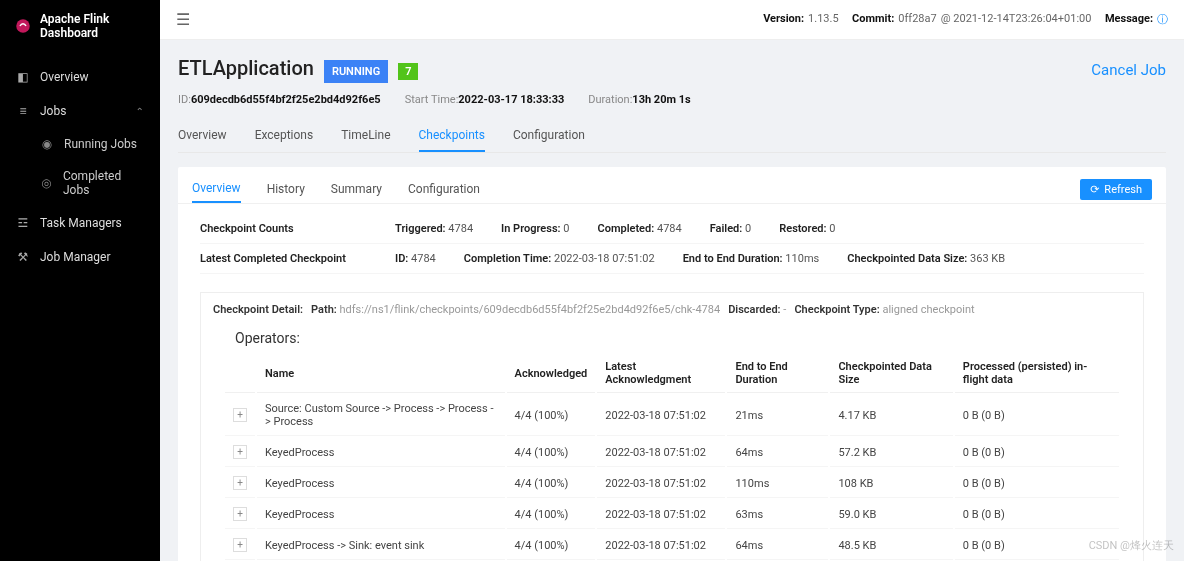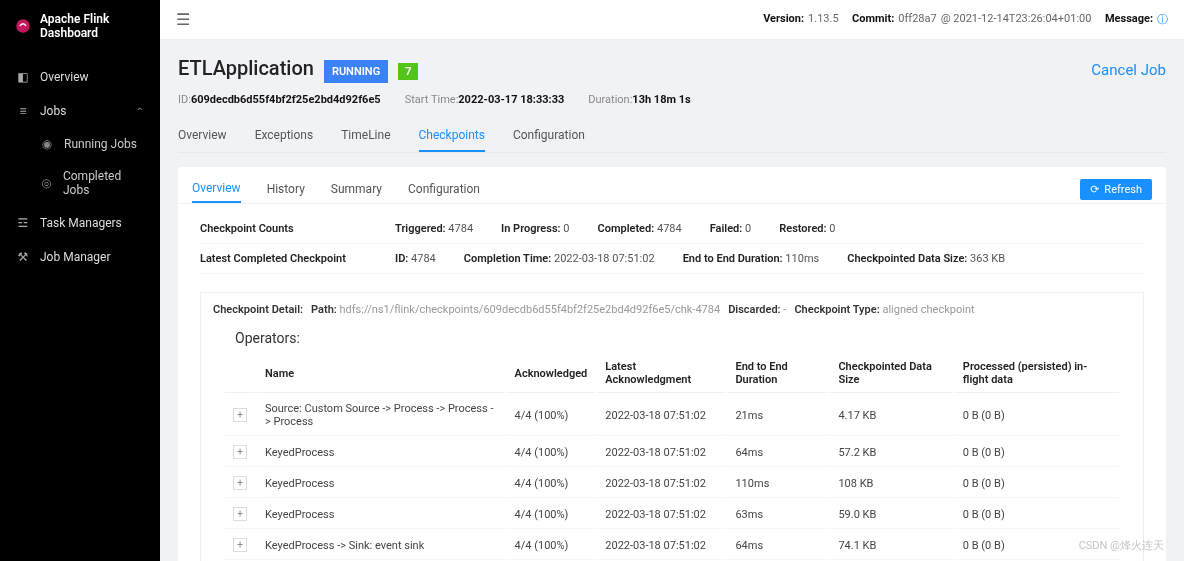"13h 18m 1s" b { text: 18m -> 20m }
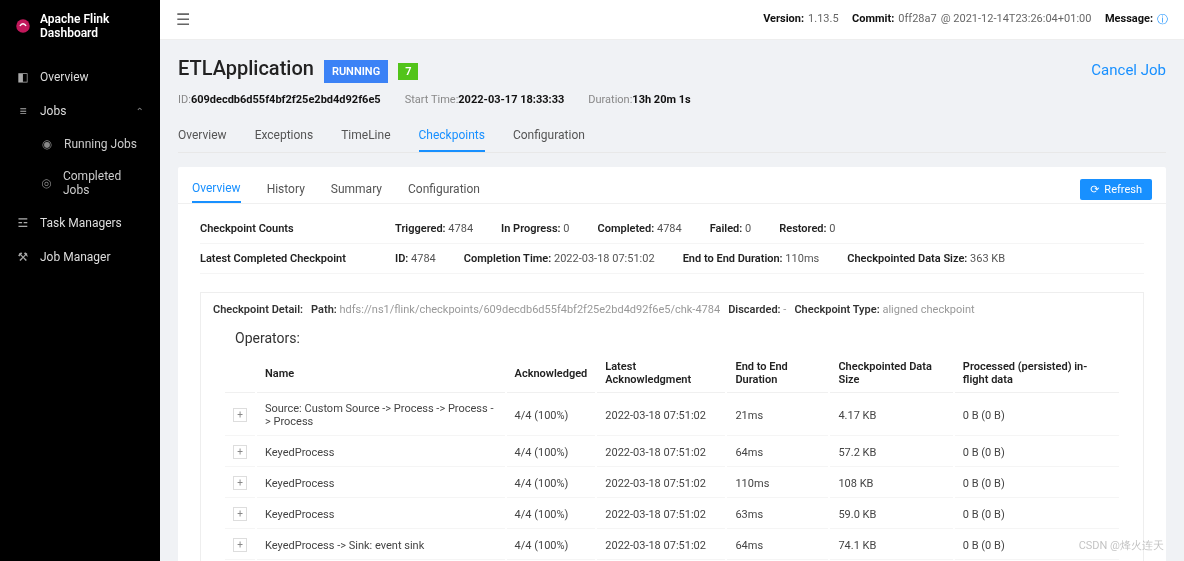"74.1 KB" td { text: 74.1 -> 48.5 }
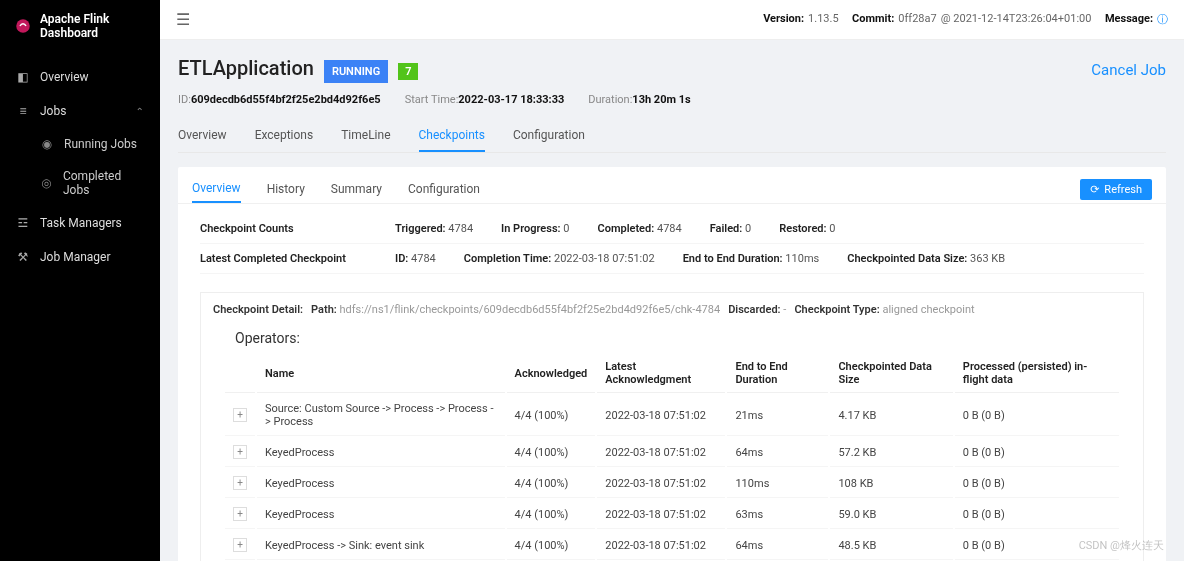"CSDN @烽火连天" .watermark { right: 20px -> 10px }
